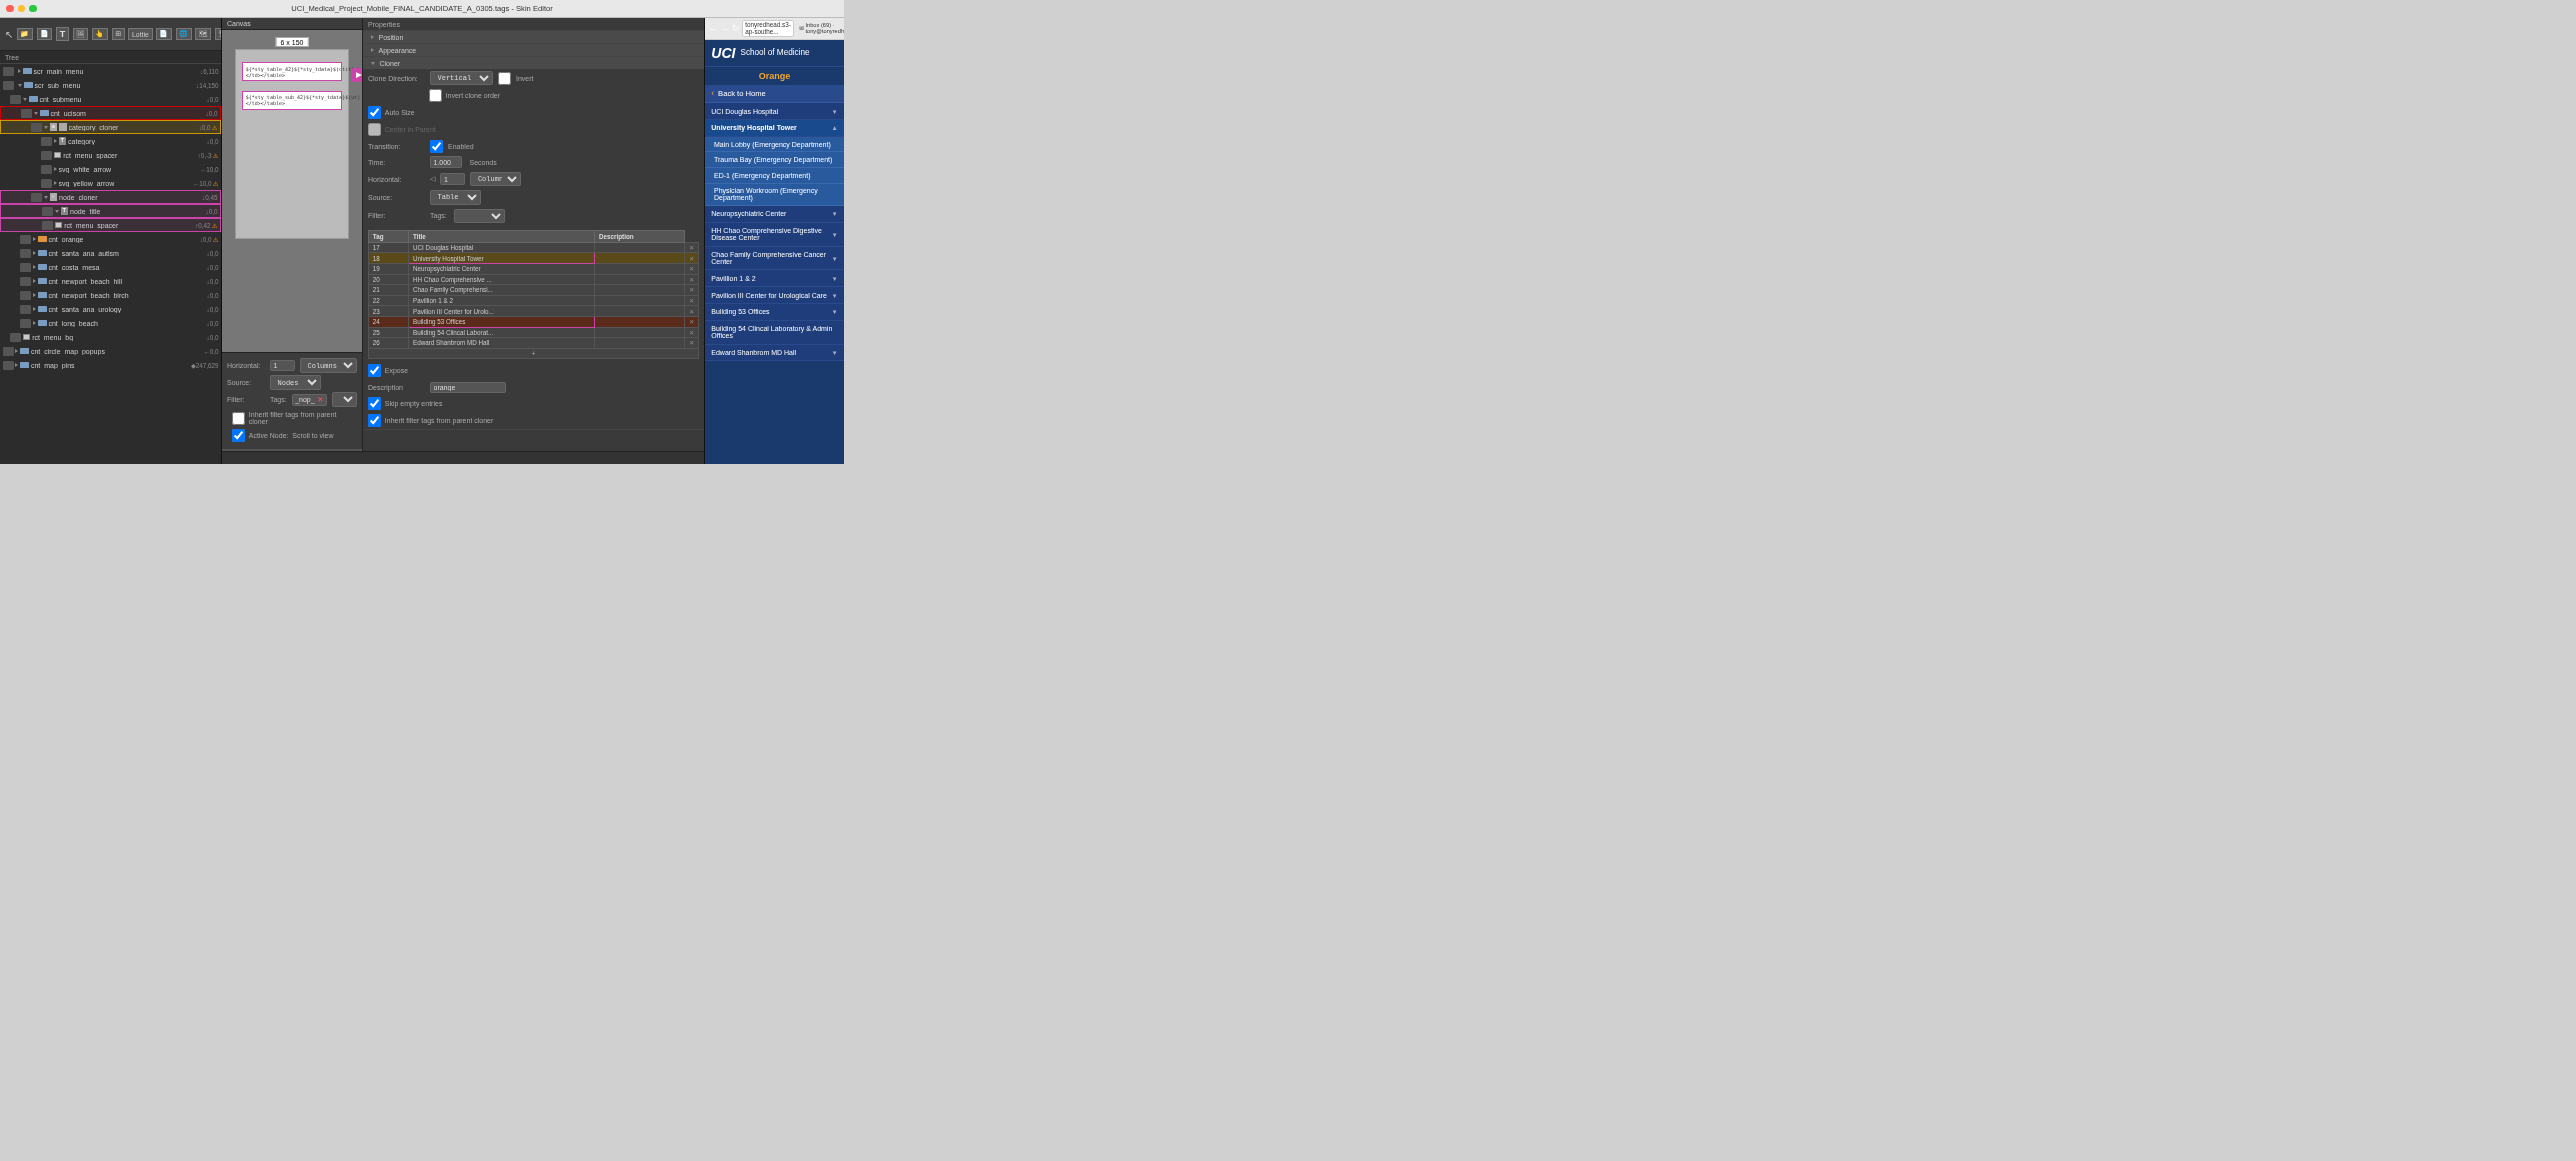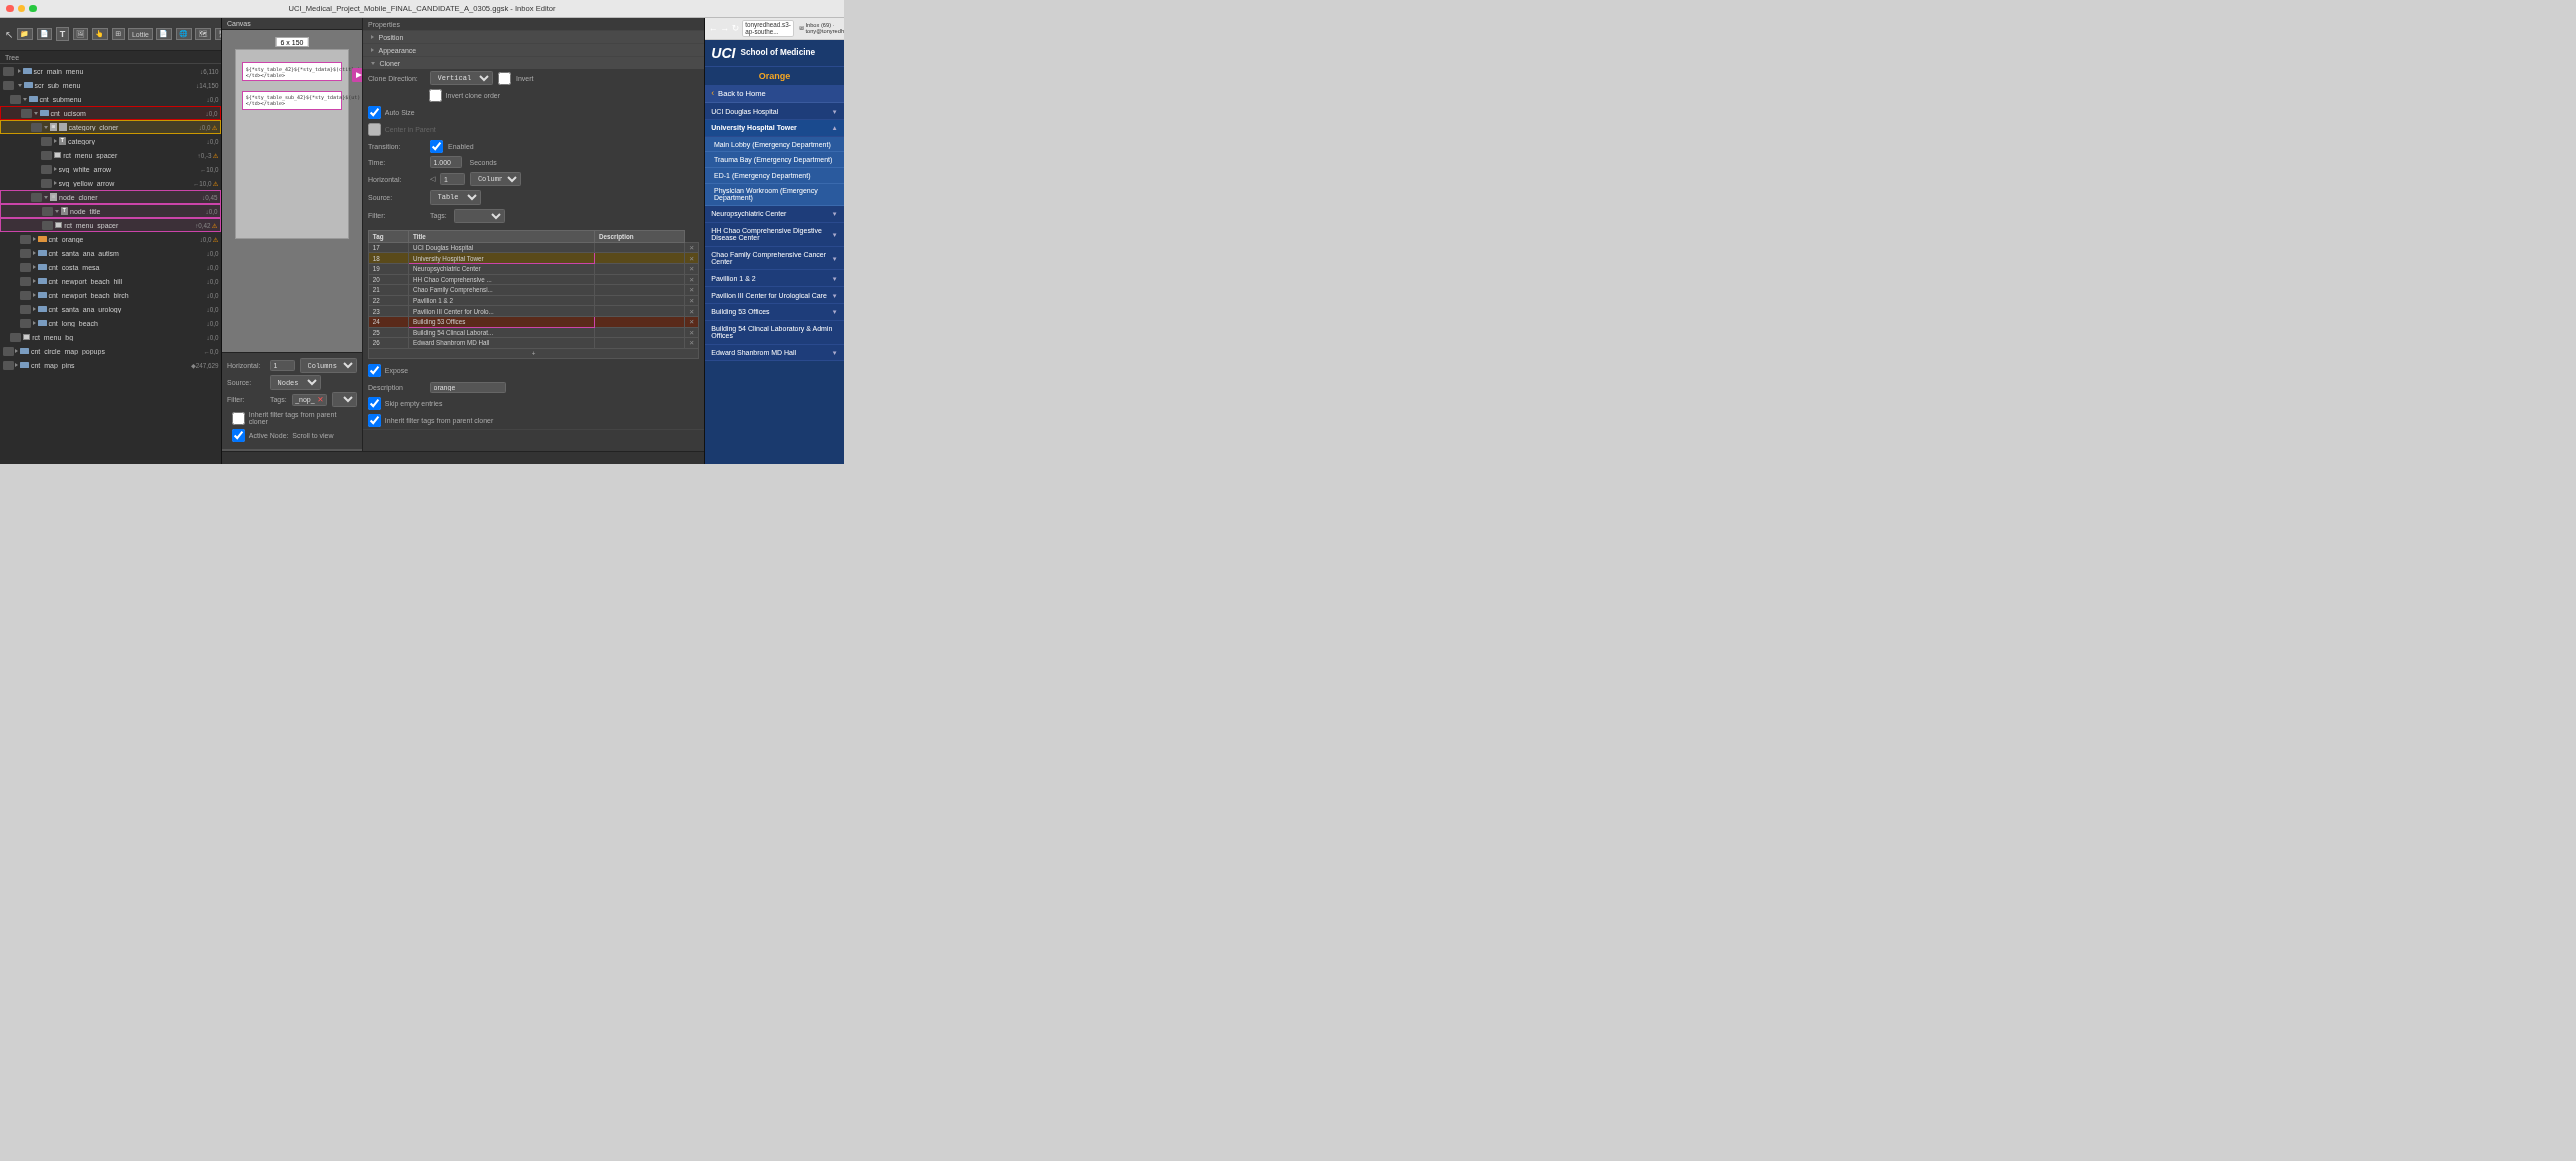"UCI_Medical_Project_Mobile_FINAL_CANDIDA" span.title { text: 0305.ggsk - Inbox -> 0305.tags - Skin }
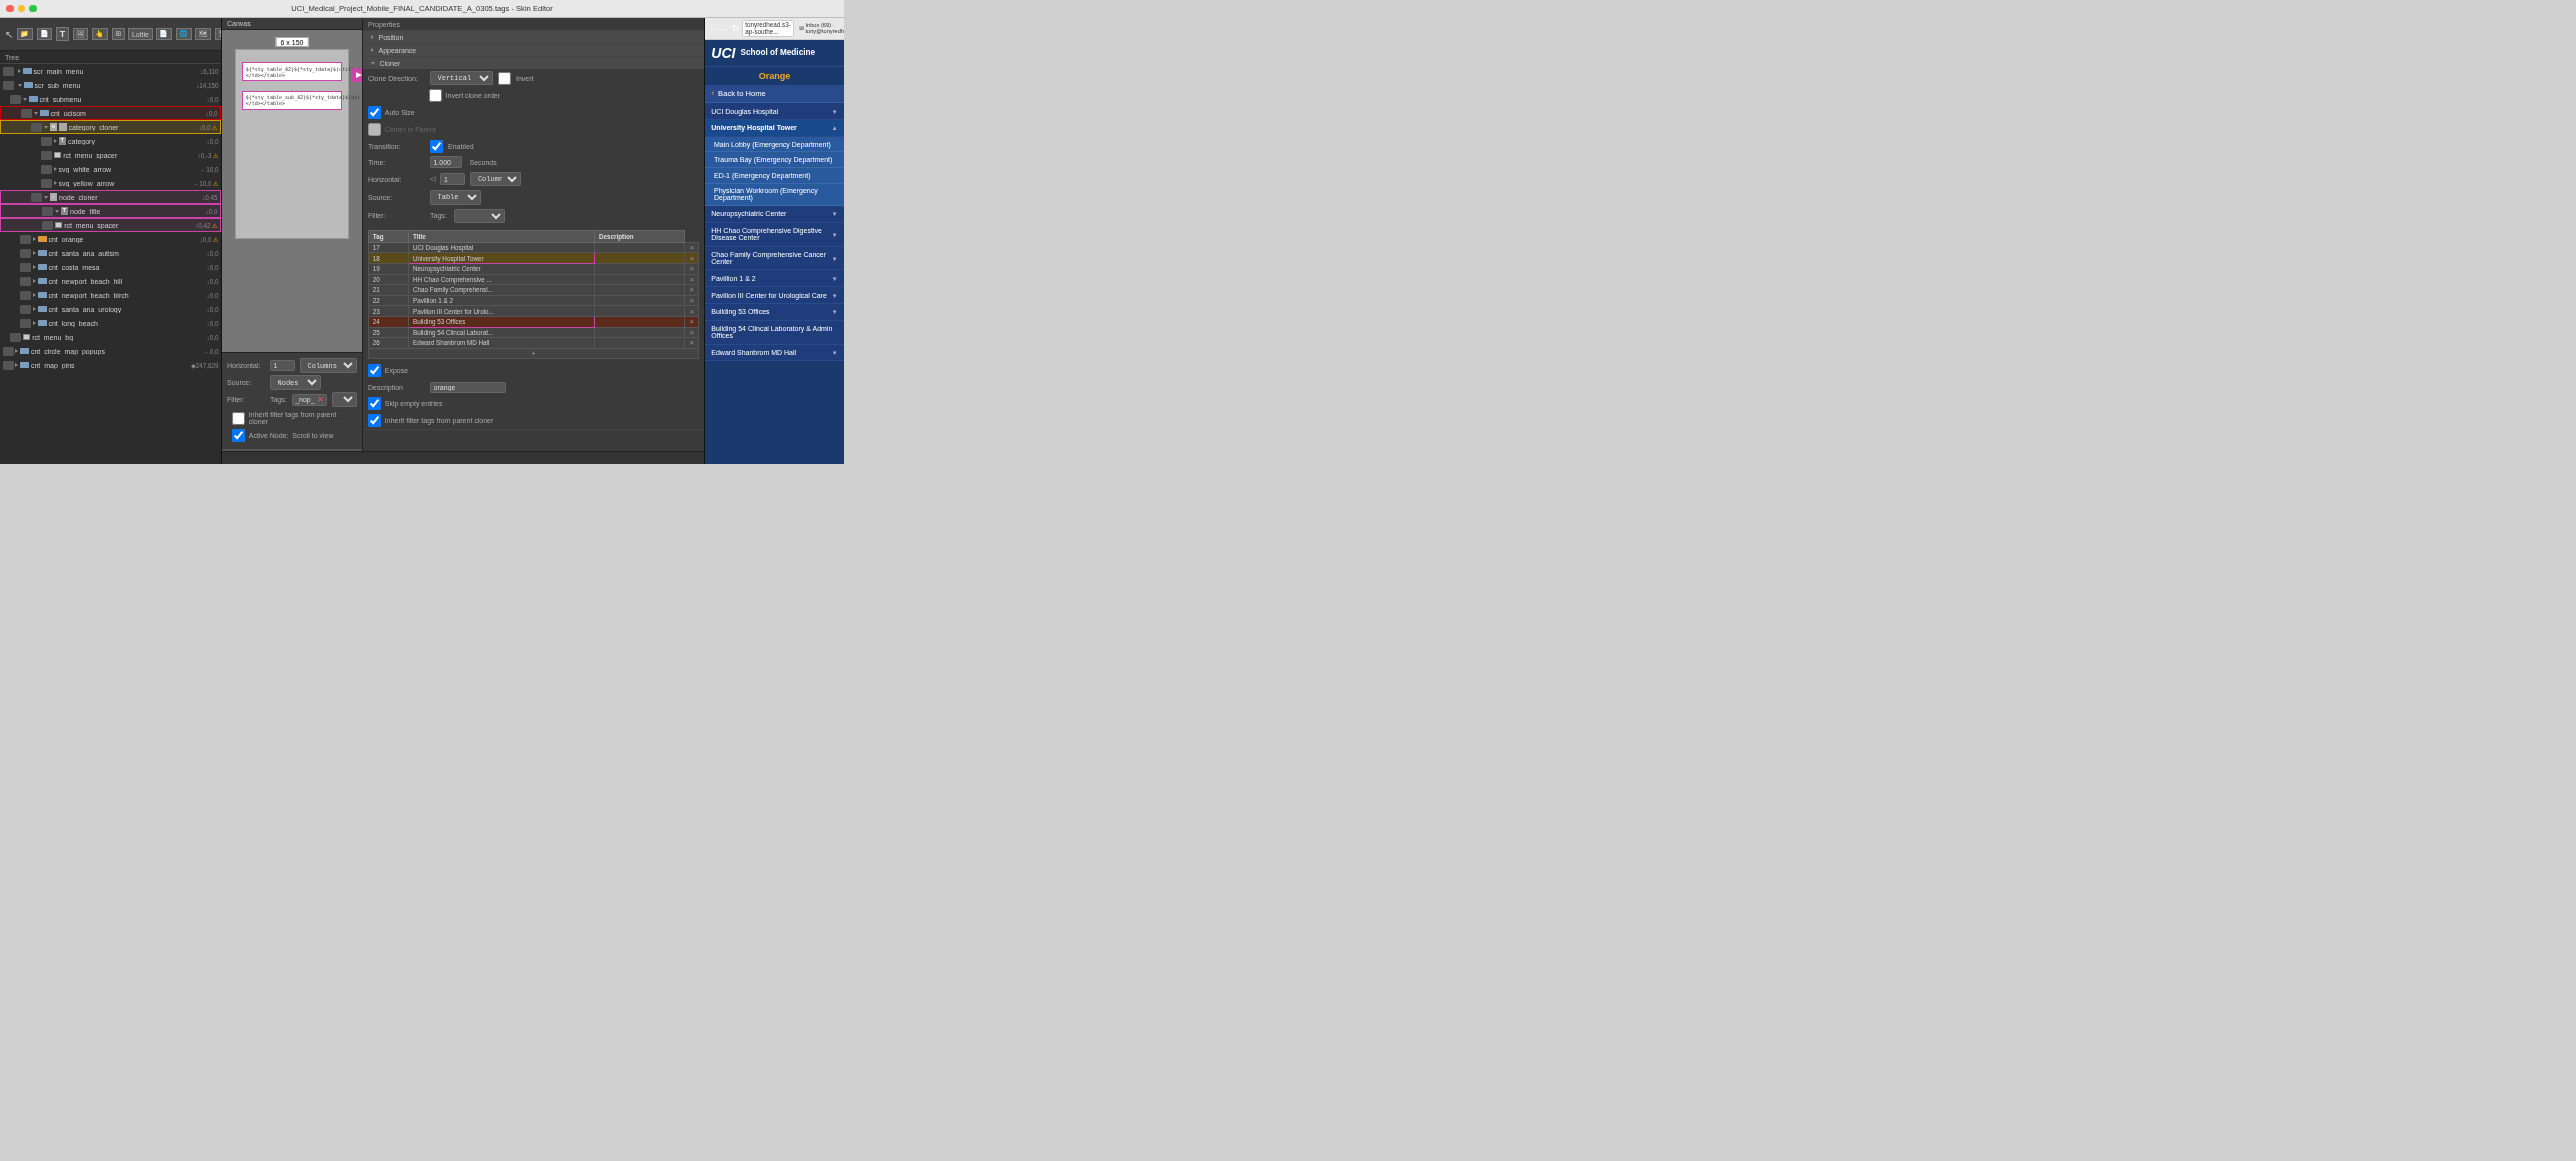"School of Medicine" div { font-weight: bold -> normal }
